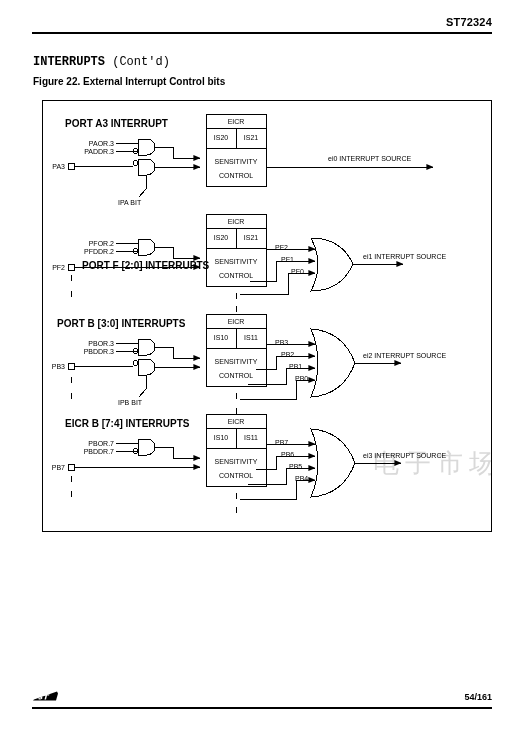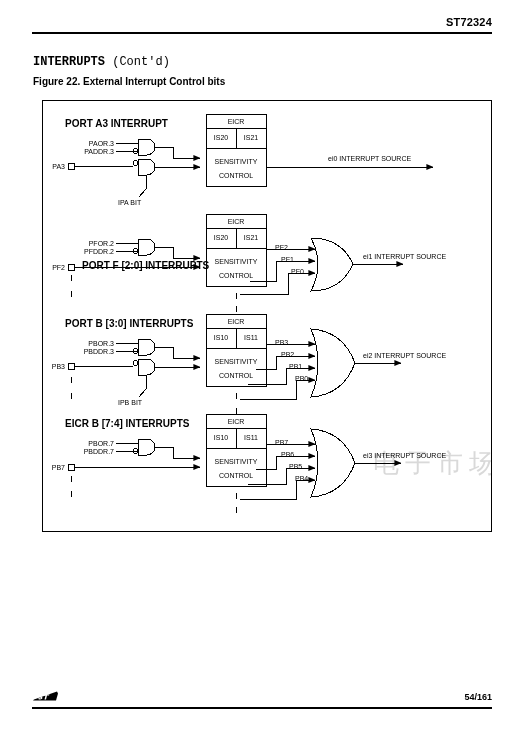"PORT B [3:0] INTERRUPTS" div.t { left: 22px -> 14px }
